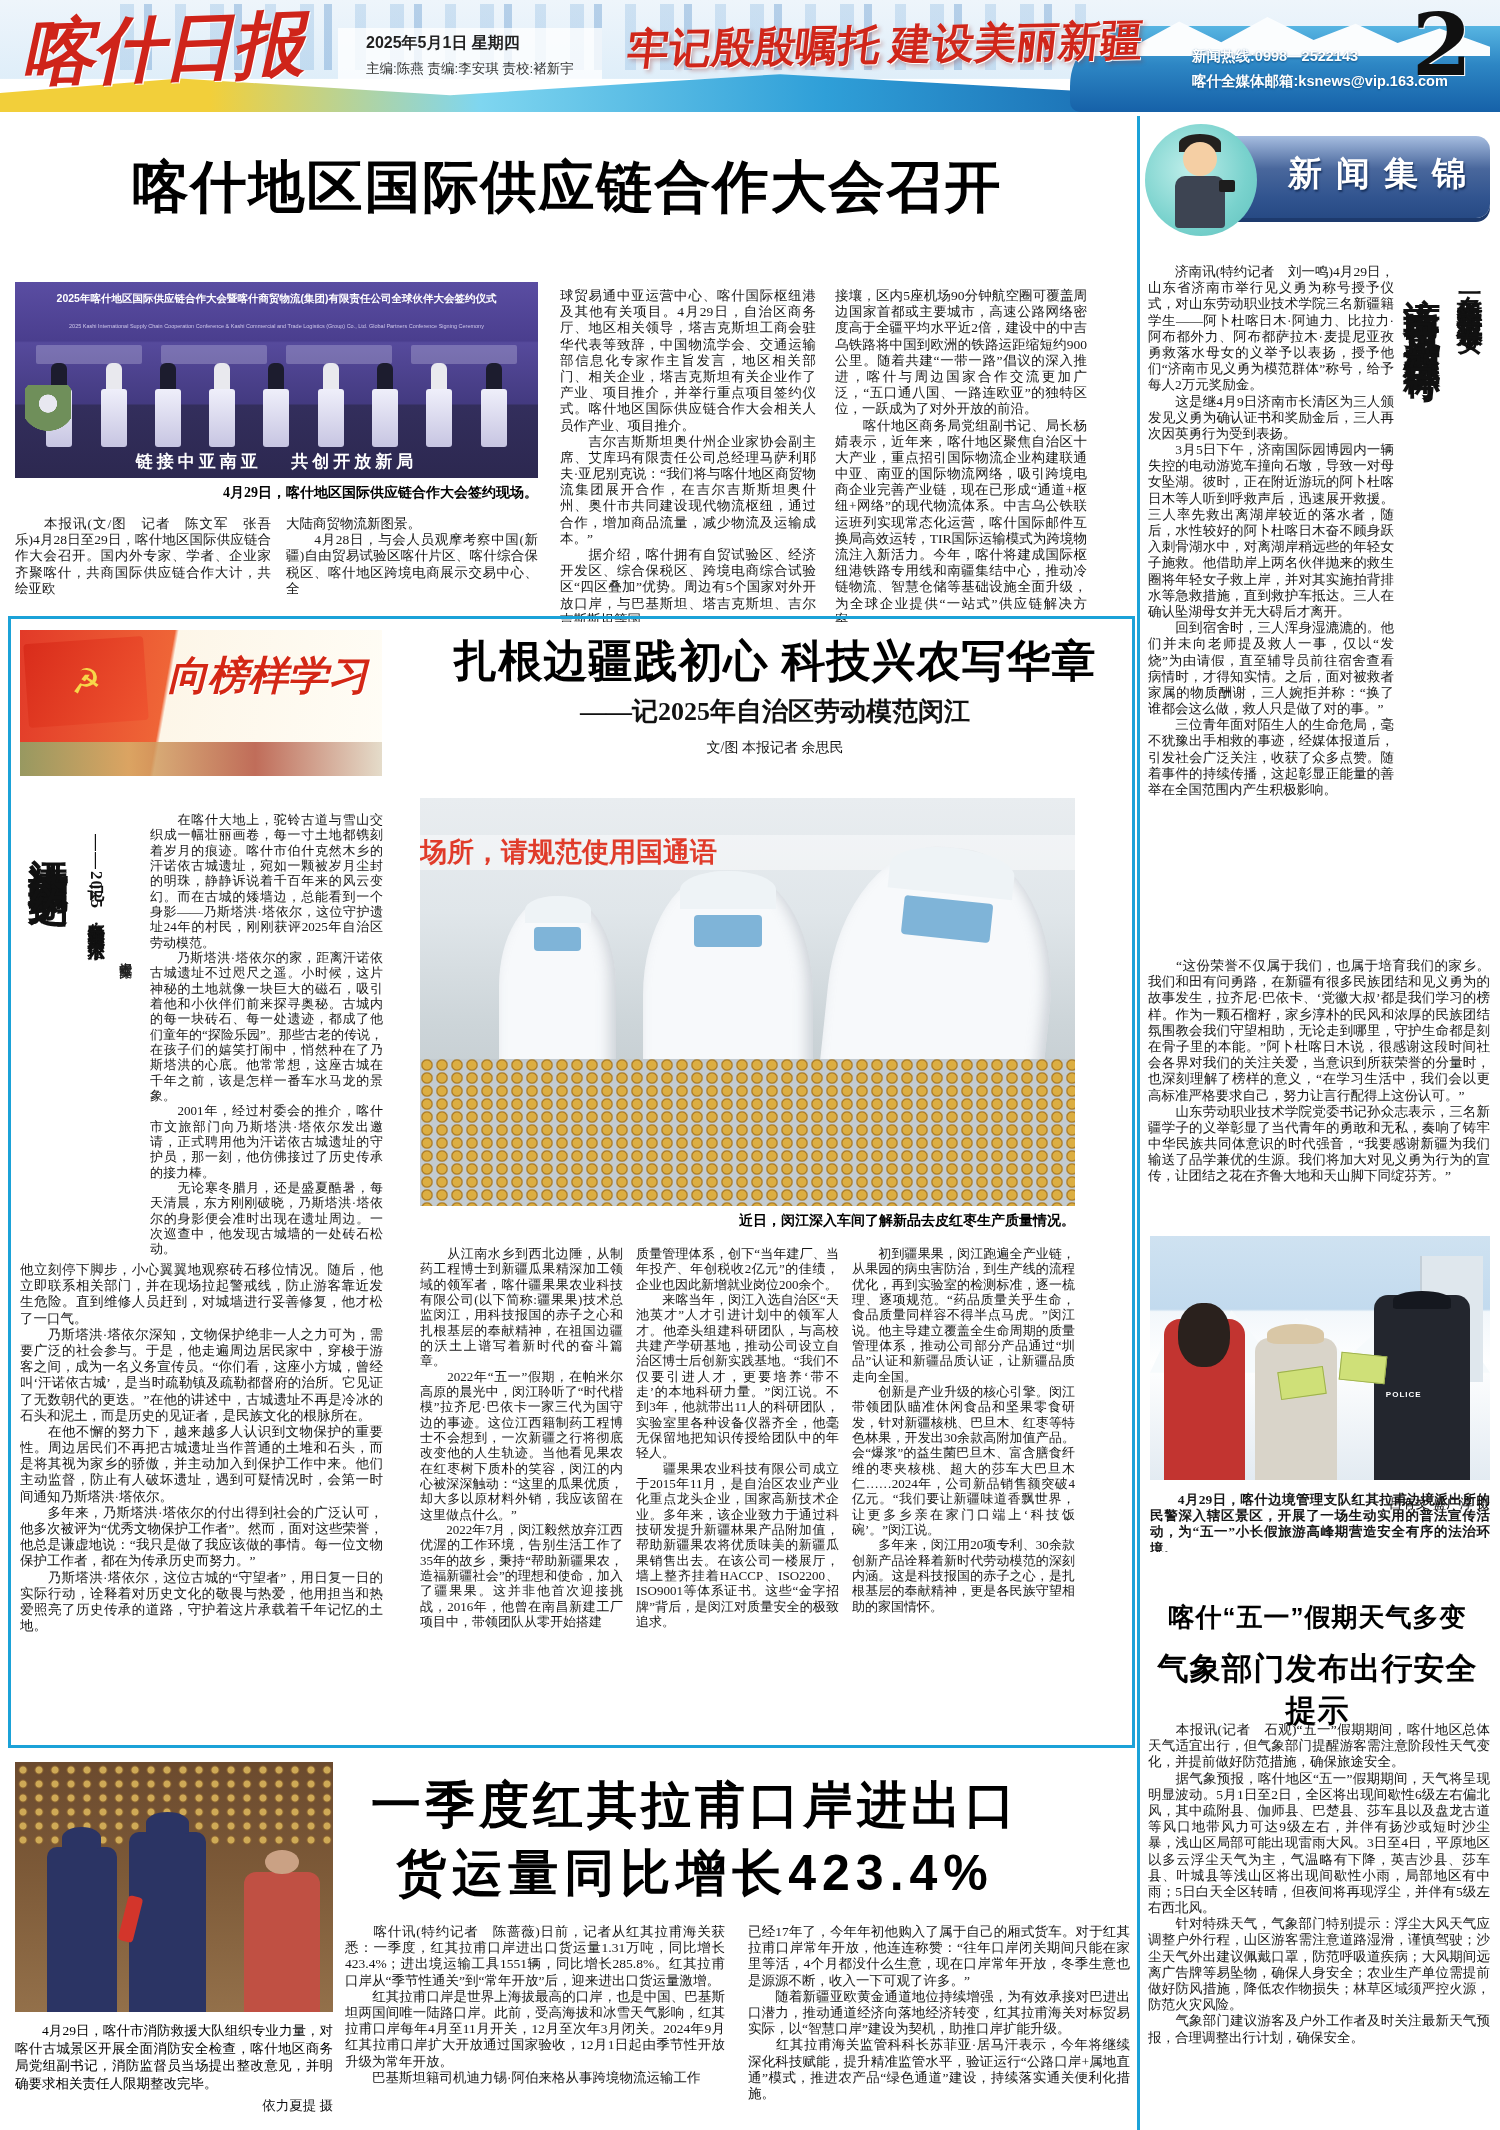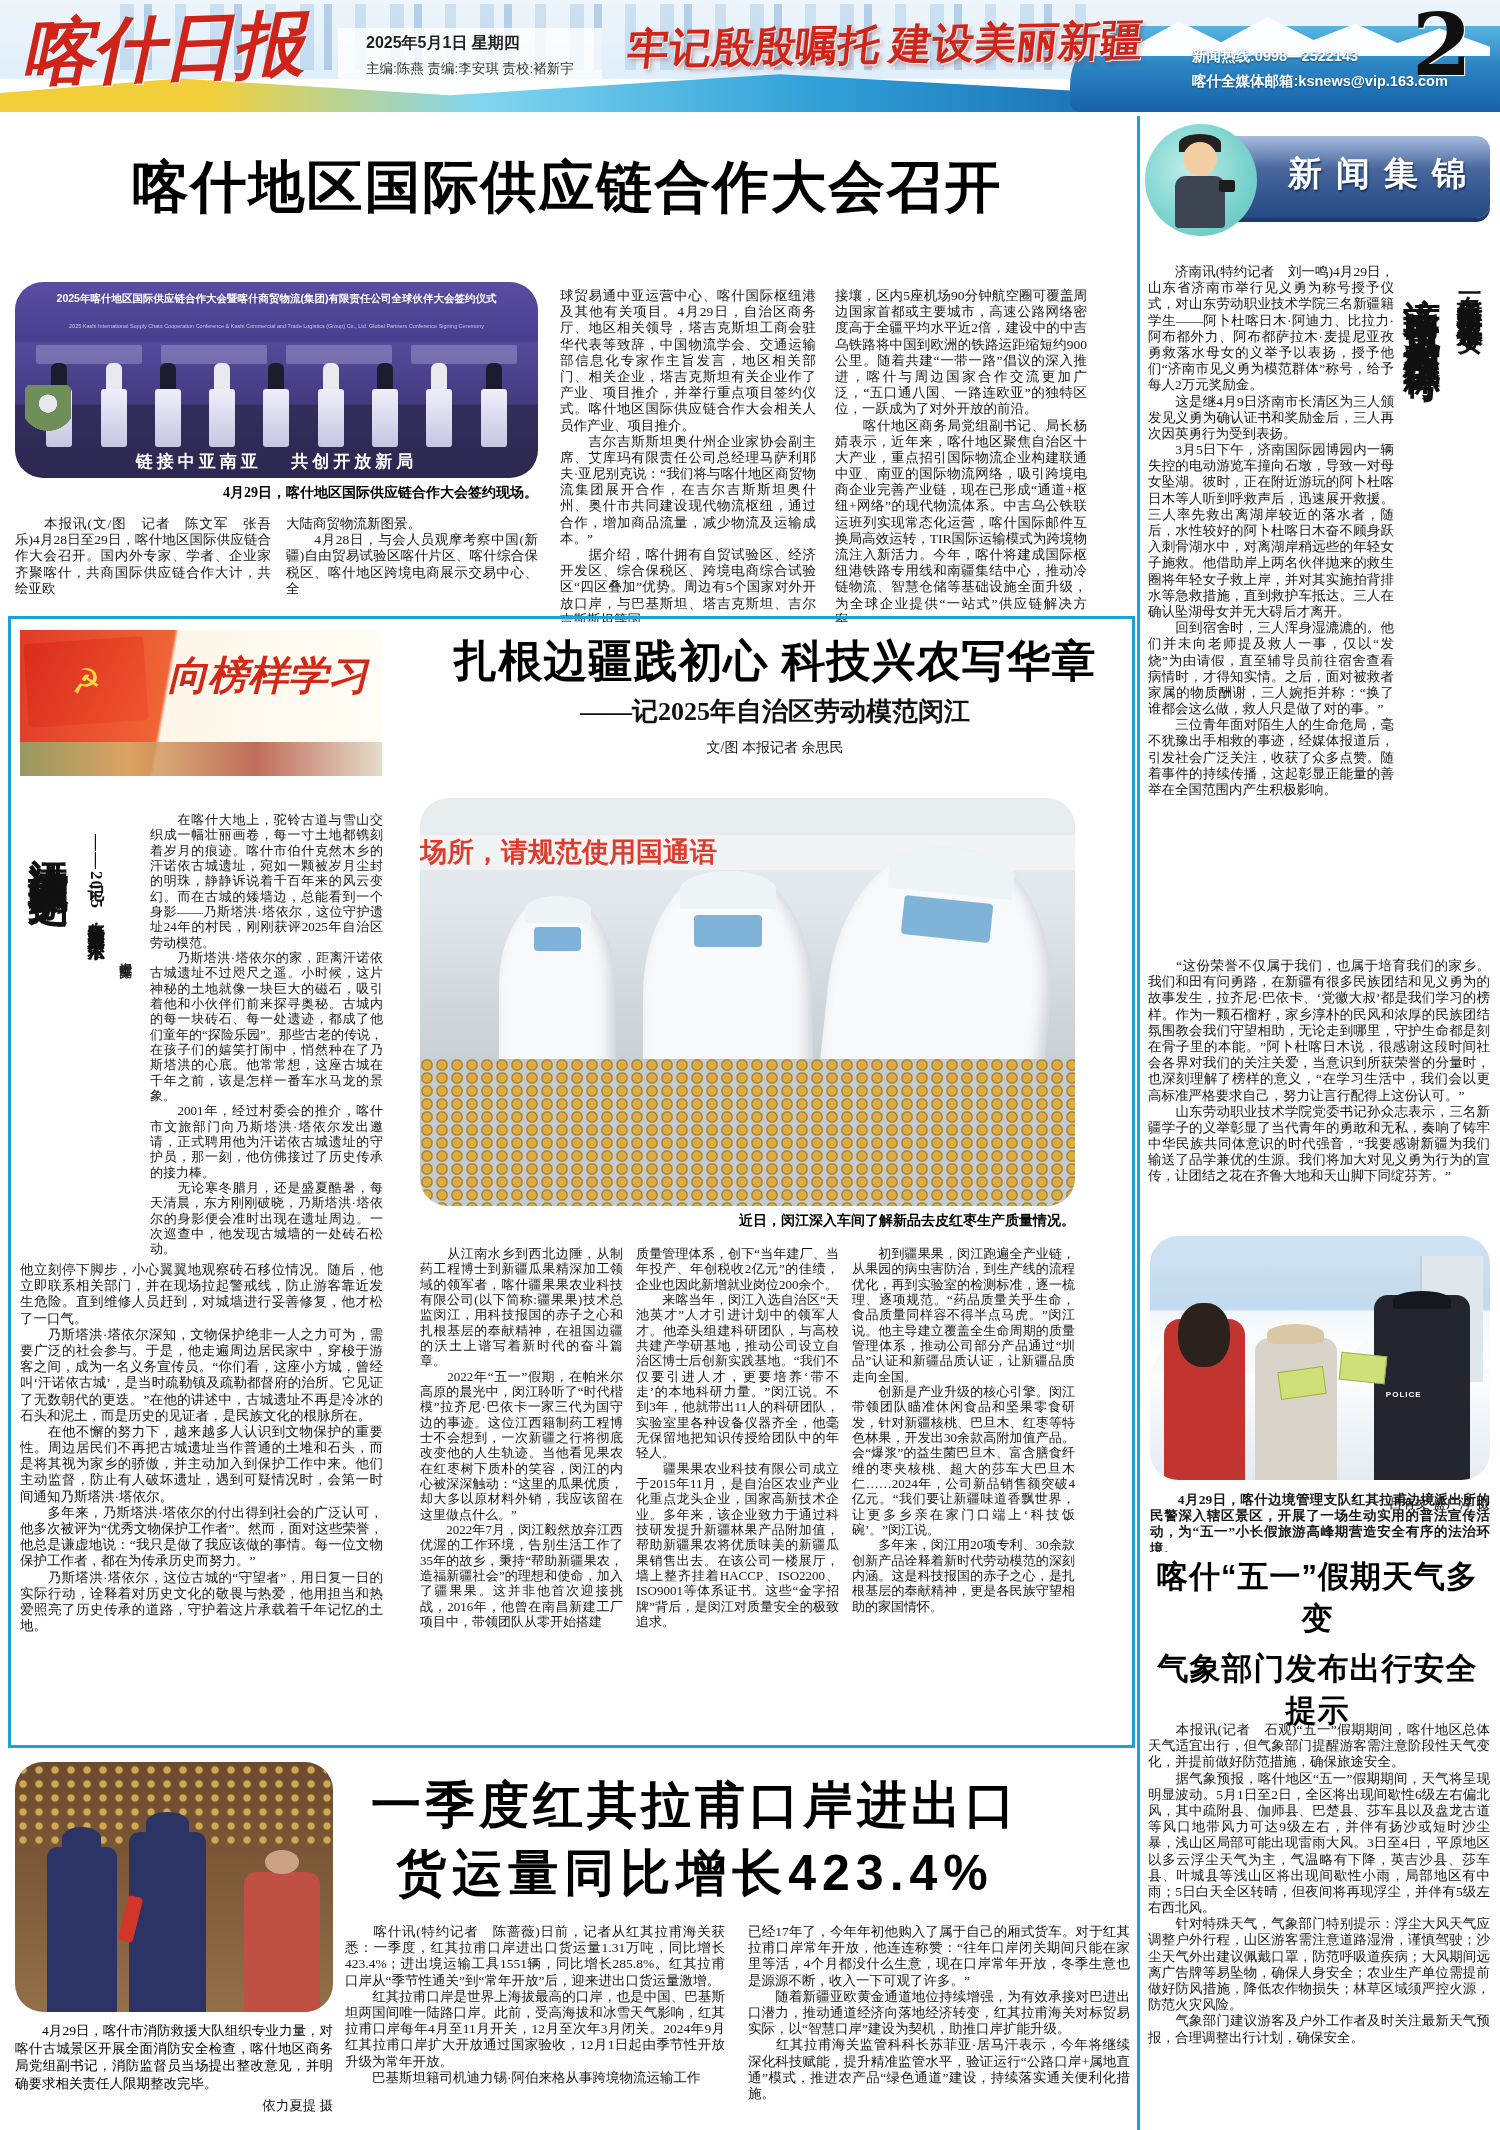"2025年喀什地区国际供应链合作大会暨喀什商贸物流(集团)有限责任公司全球伙伴大" .photo { border-radius: 28px -> none }
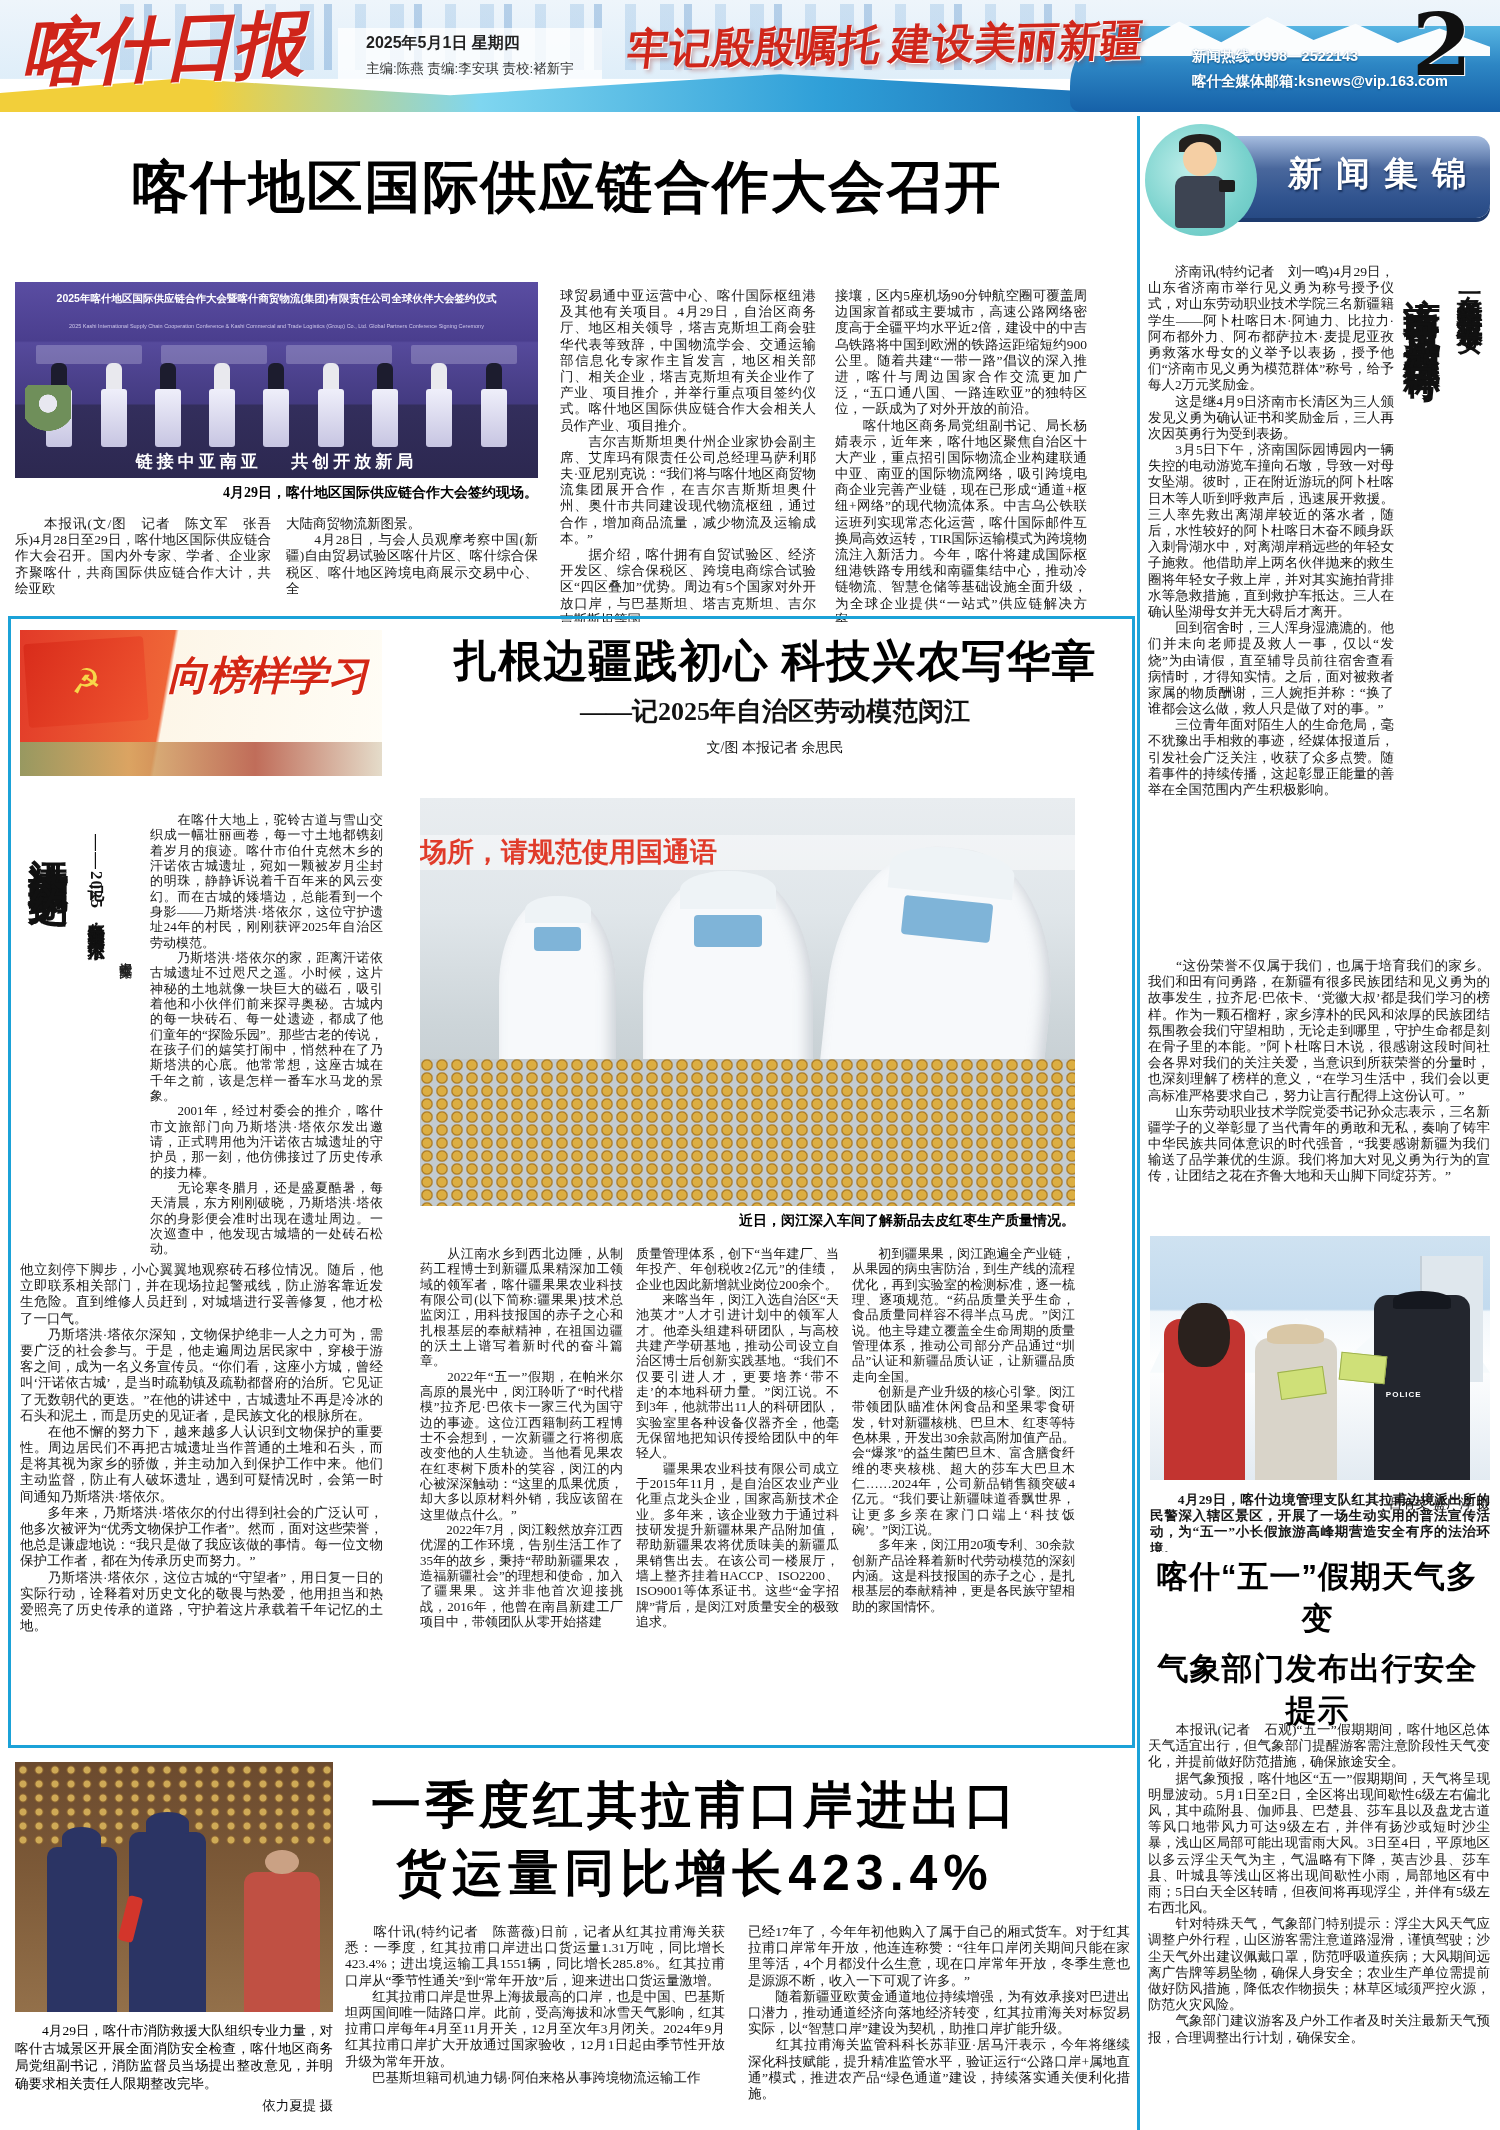"喀什“五一”假期天气多变" #wx-h1 { font-size: 31px -> 26px; top: 1556px -> 1600px }
